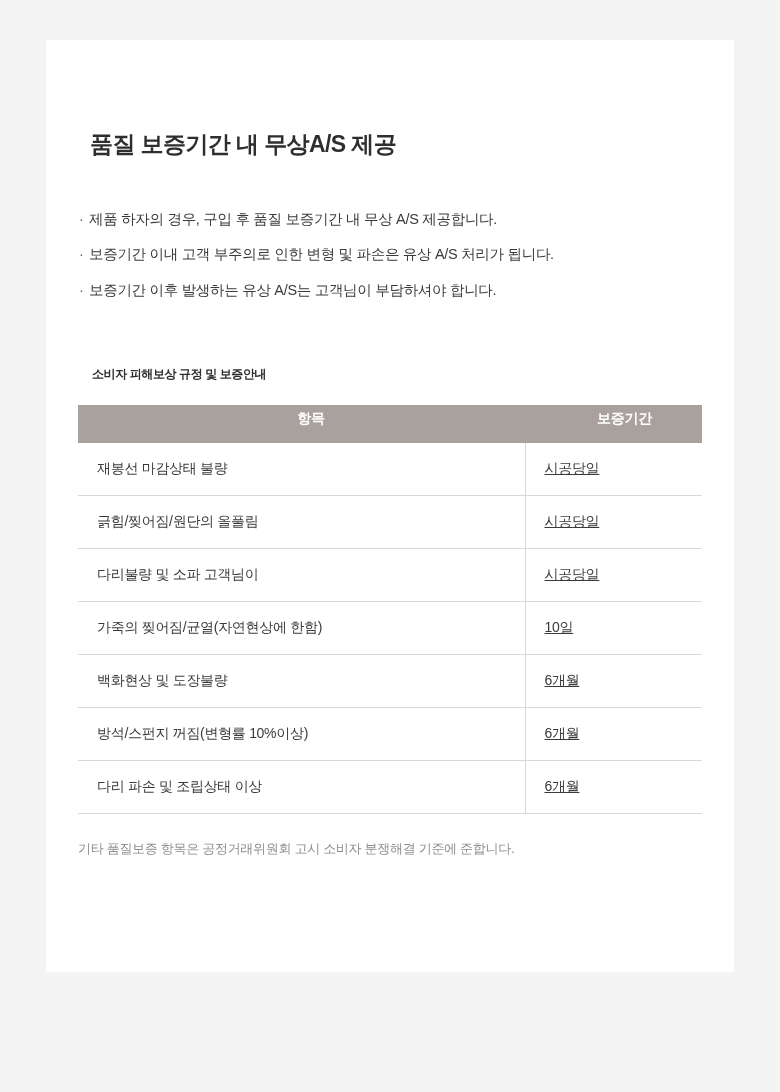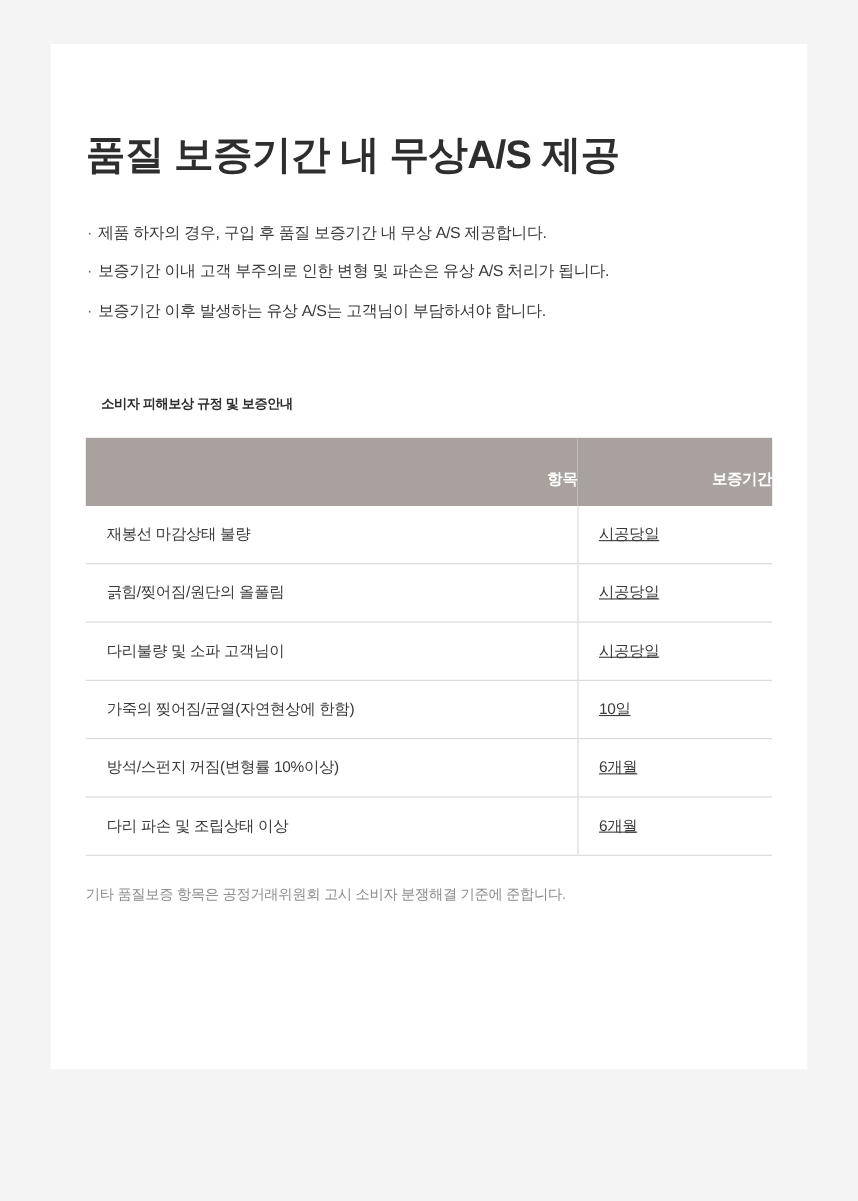"품질 보증기간 내 무상A/S 제공" .title { font-size: 36px -> 23px; margin: 0 -> 12px }
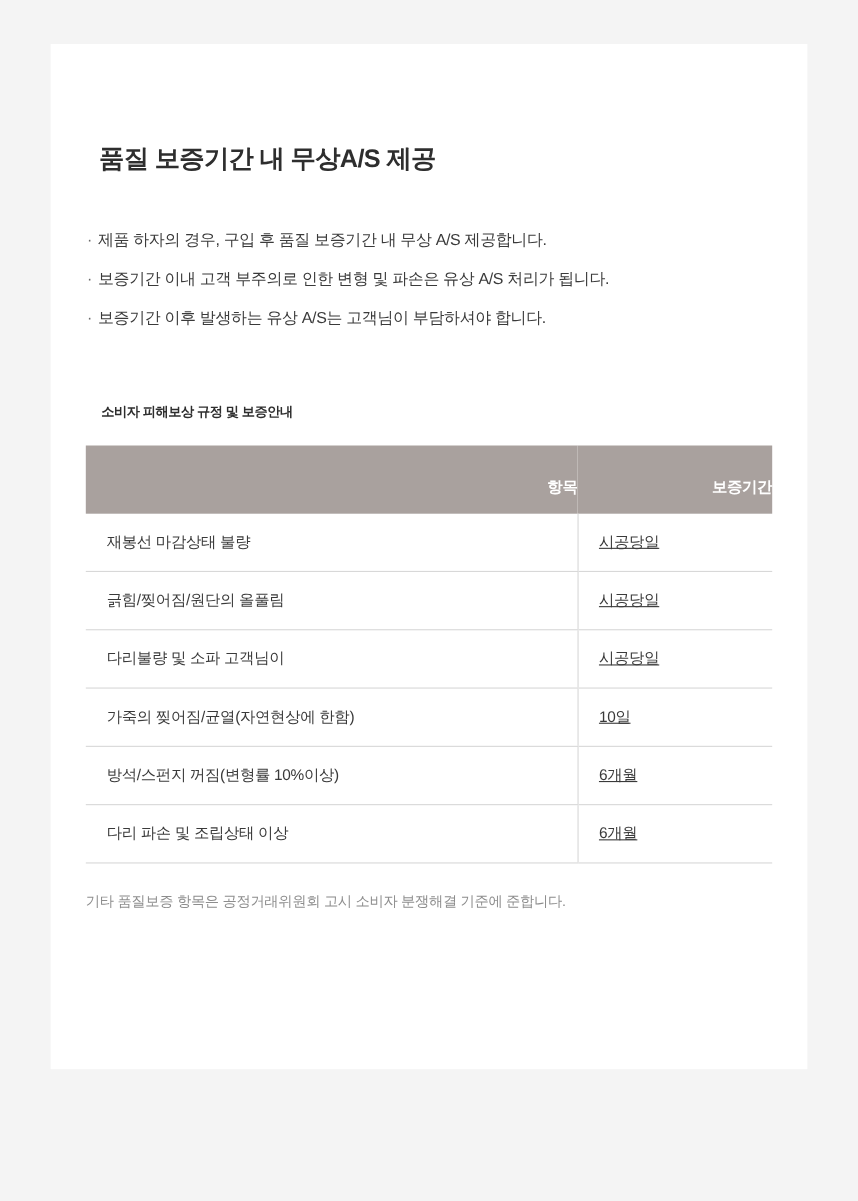"항목" table.warranty thead th { padding: 28px 0 14px 19px -> 4px 0 14px 19px; text-align: right -> center }
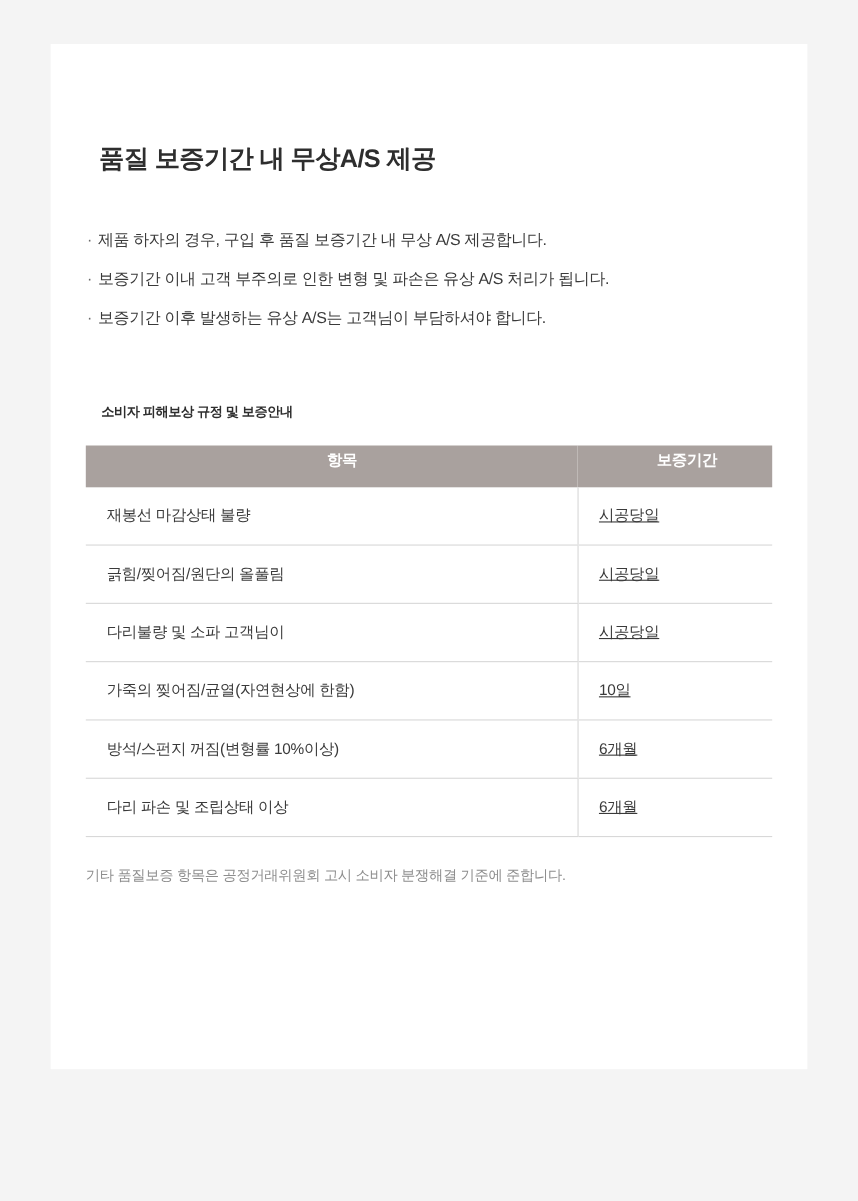"백화현상 및 도장불량" tr { html: none -> <tr> <td>백화현상 및 도장불량</td> <td>6개월</td> </tr> }
